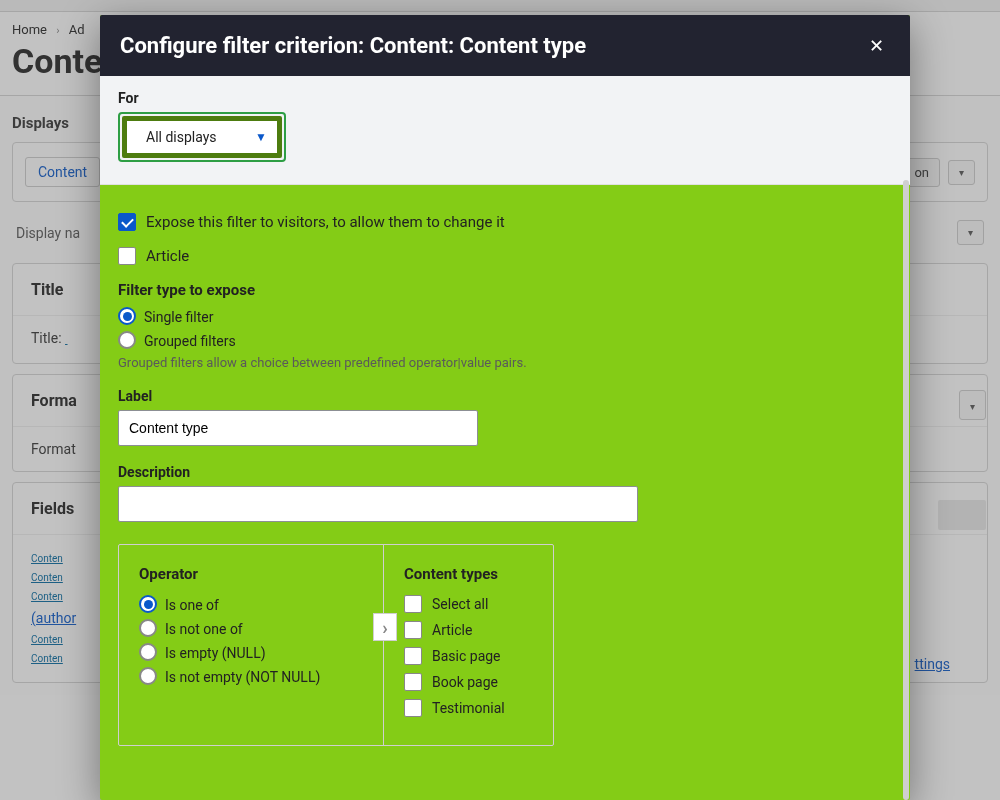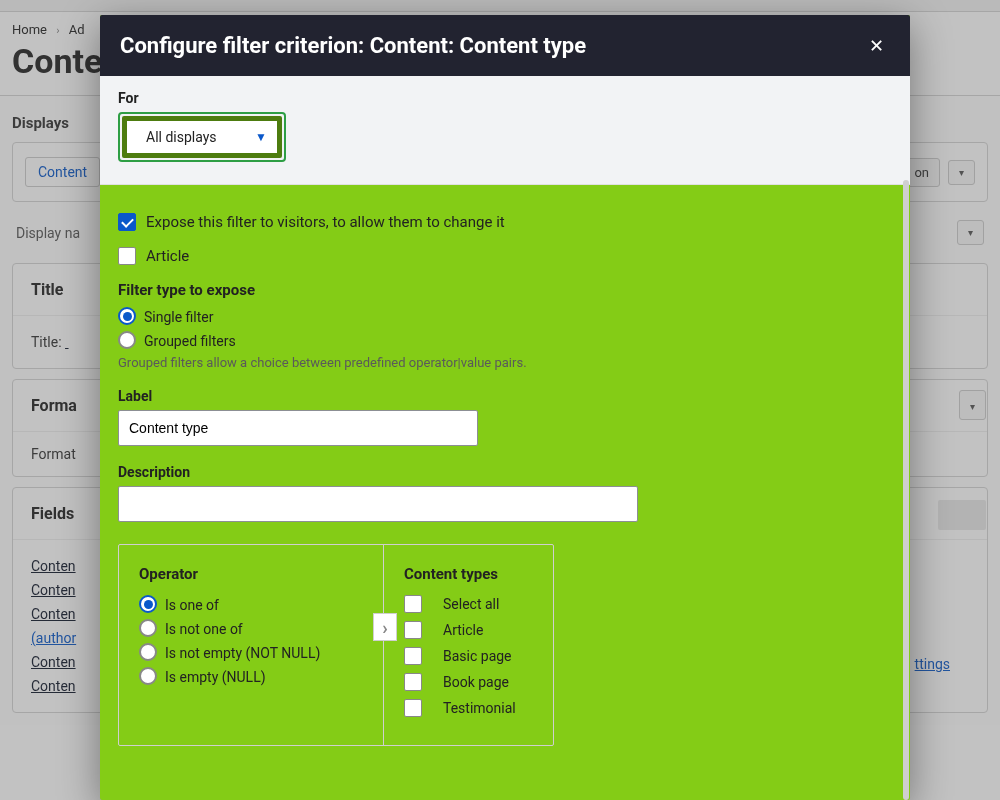"Conten" .linkish { color: #0f172a -> #0369a1; font-size: 14px -> 10px }
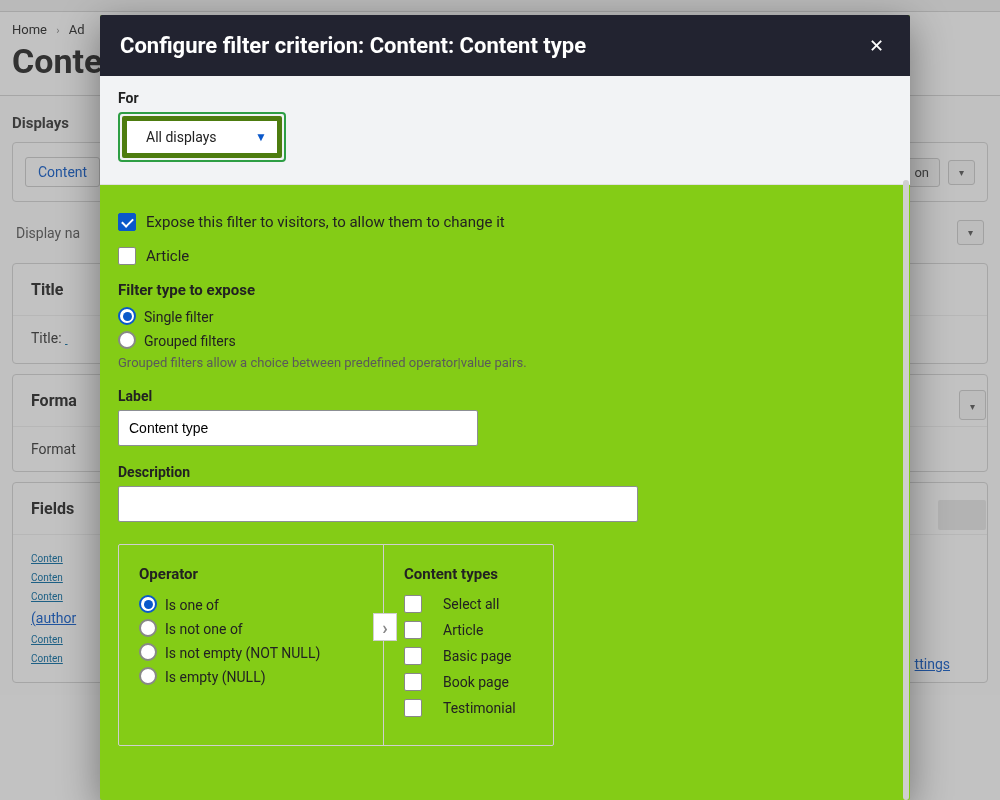"Select all" .ct-row { gap: 21px -> 10px }
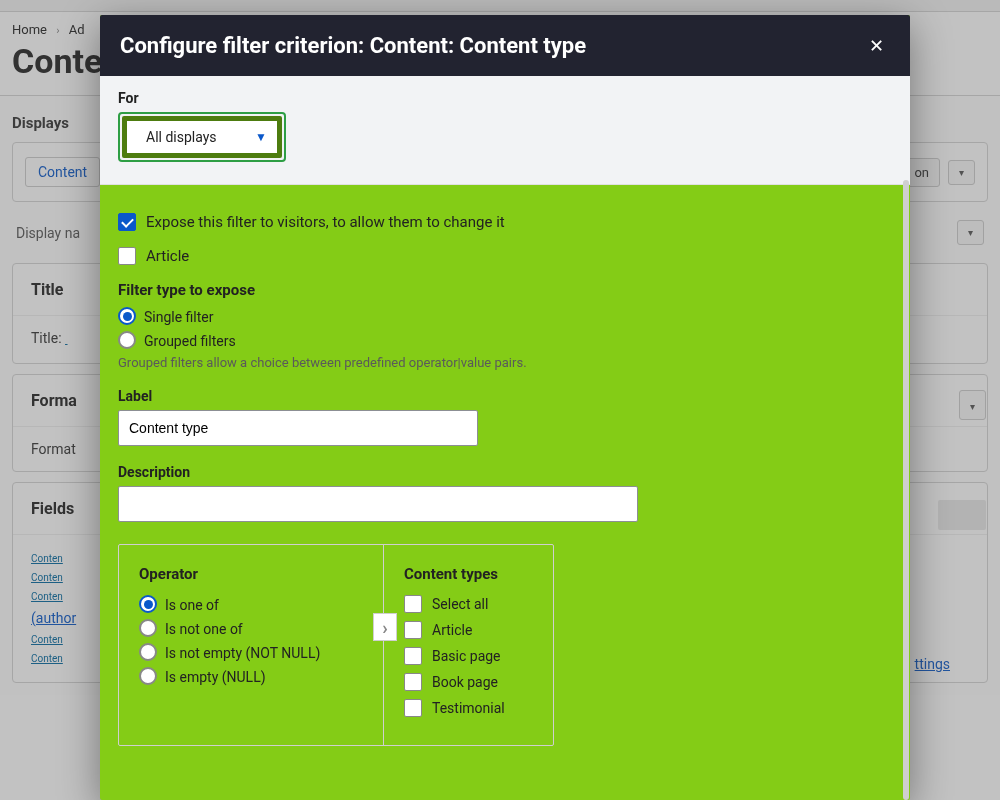"Is not empty (NOT NULL)" div.radio-row { order: before "Is empty (NULL)" -> after "Is empty (NULL)" }
